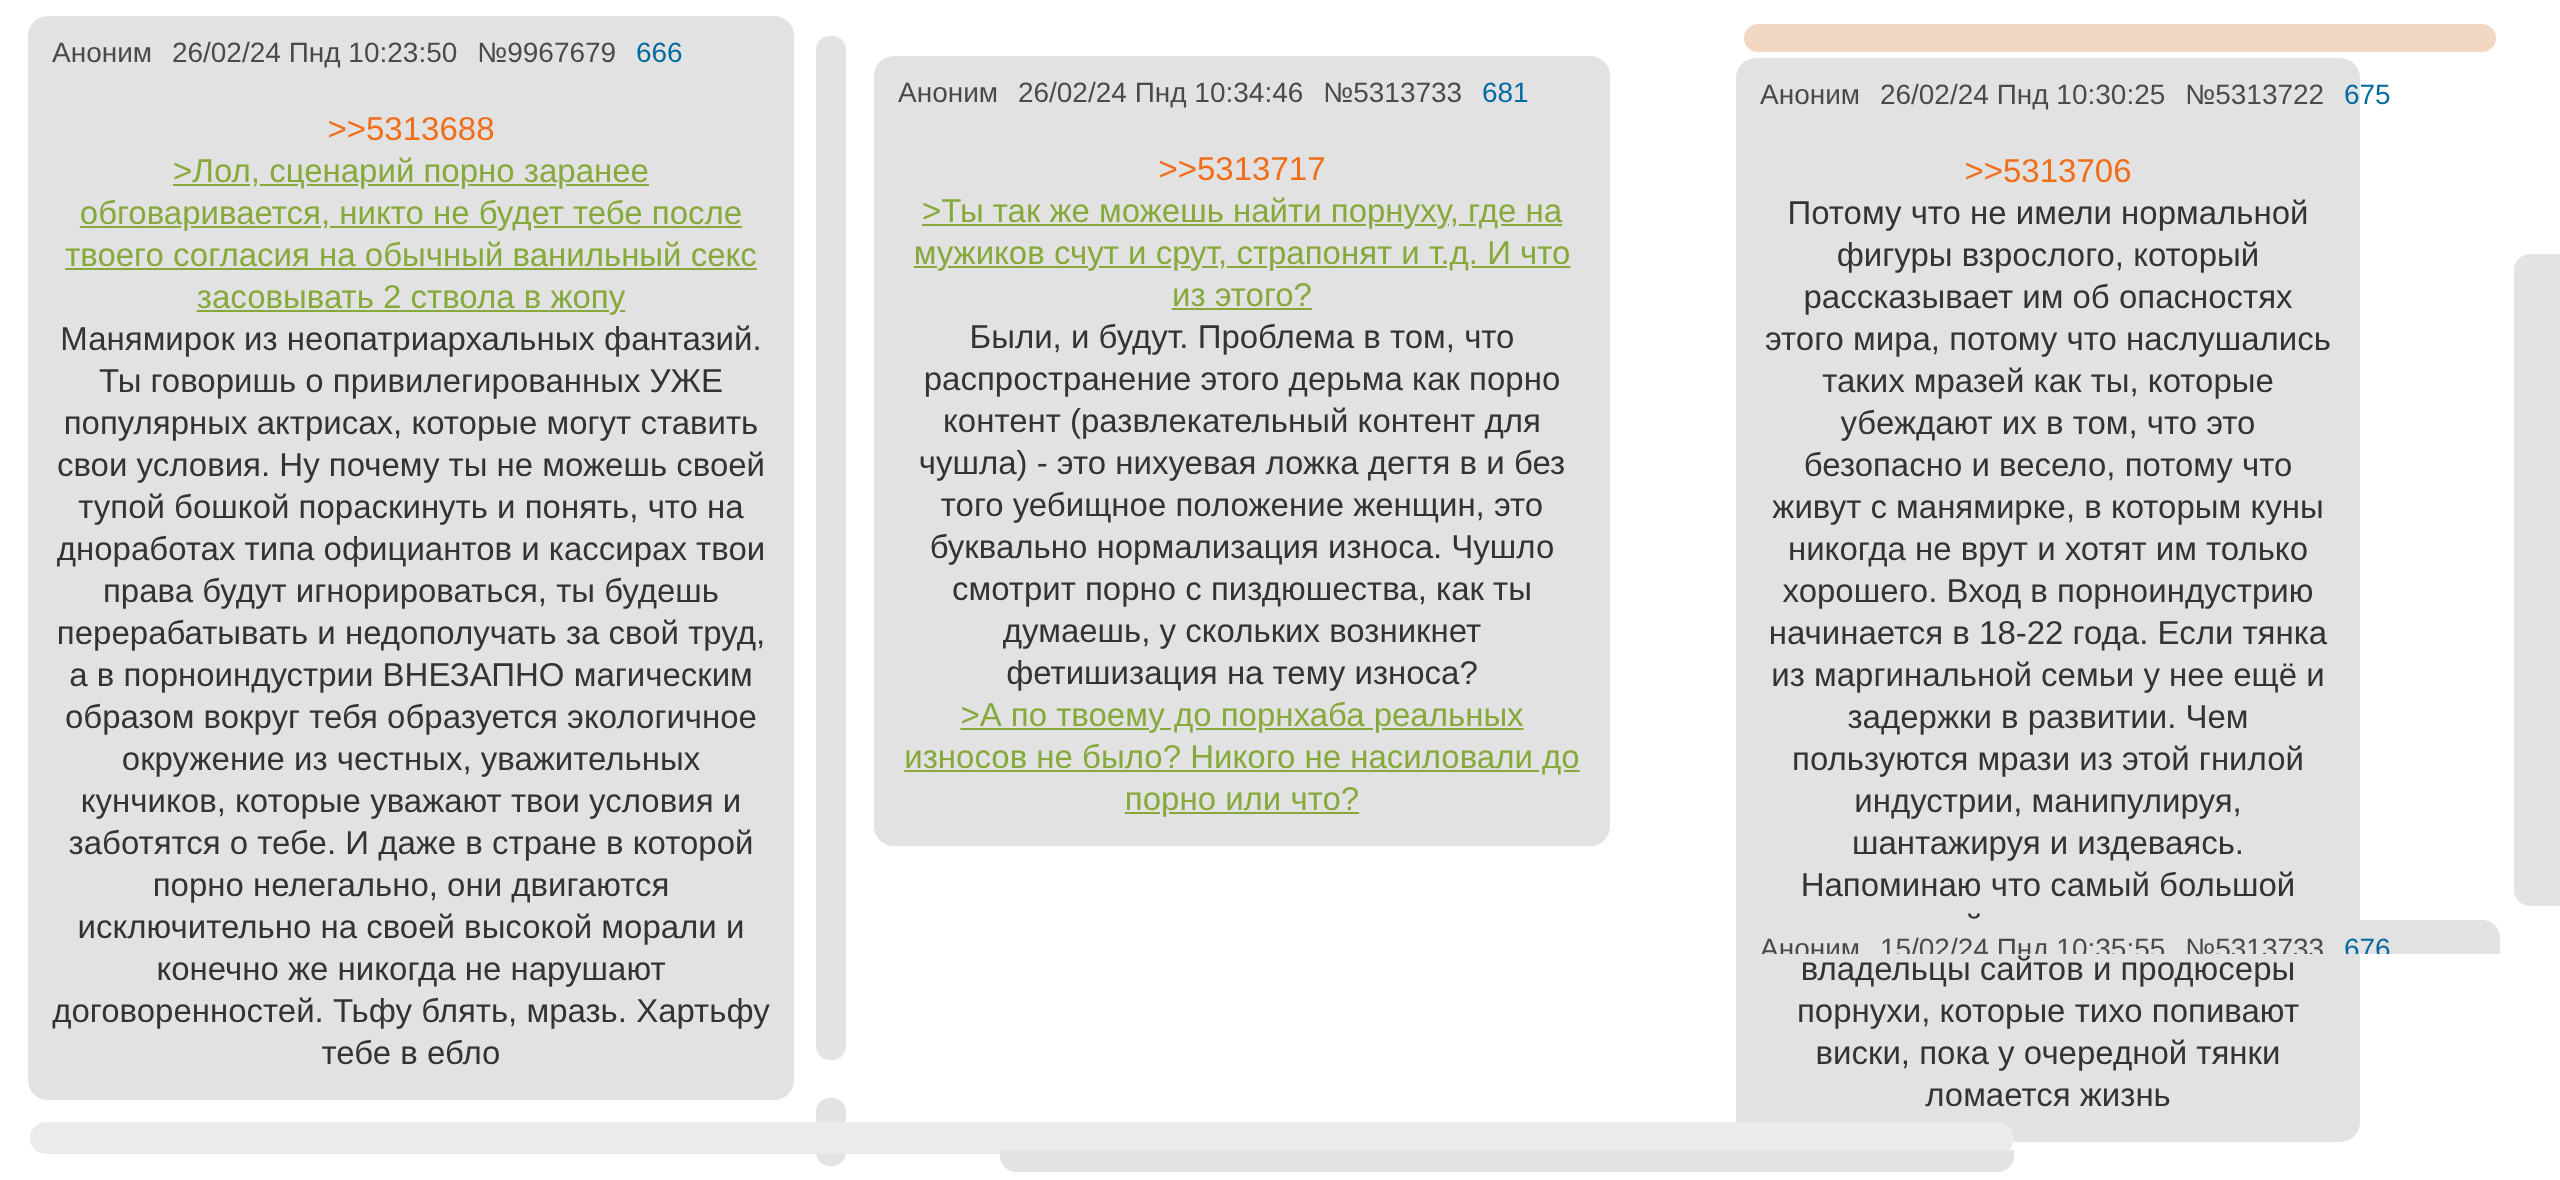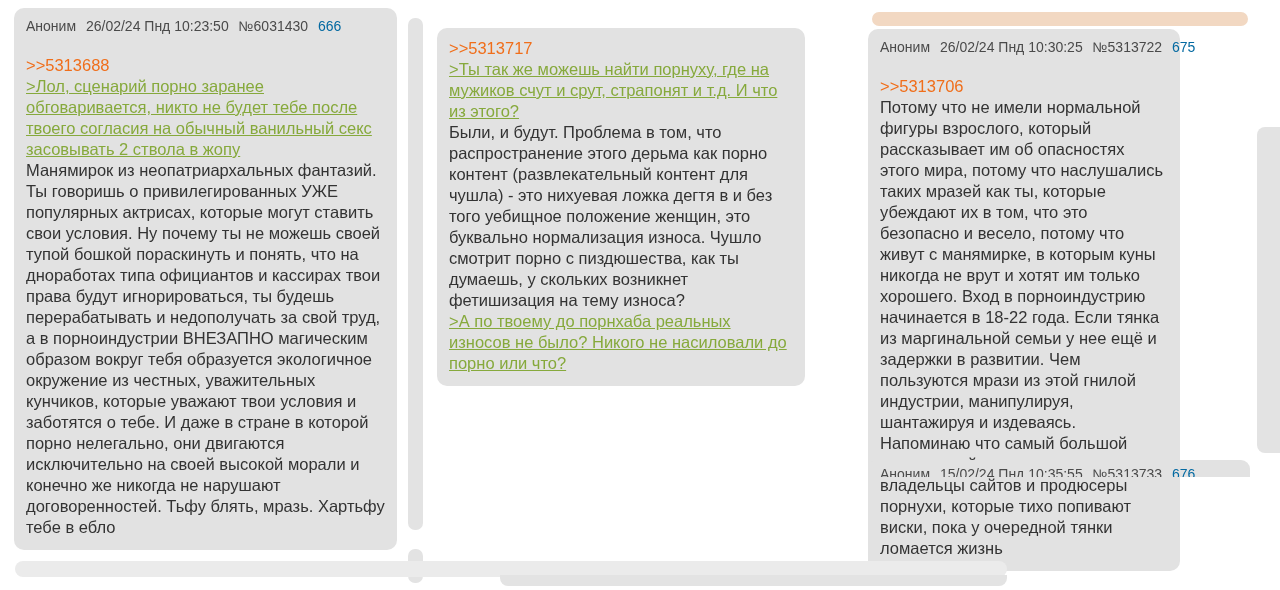"№6031430" span.hdr { text: 6031430 -> 9967679 }
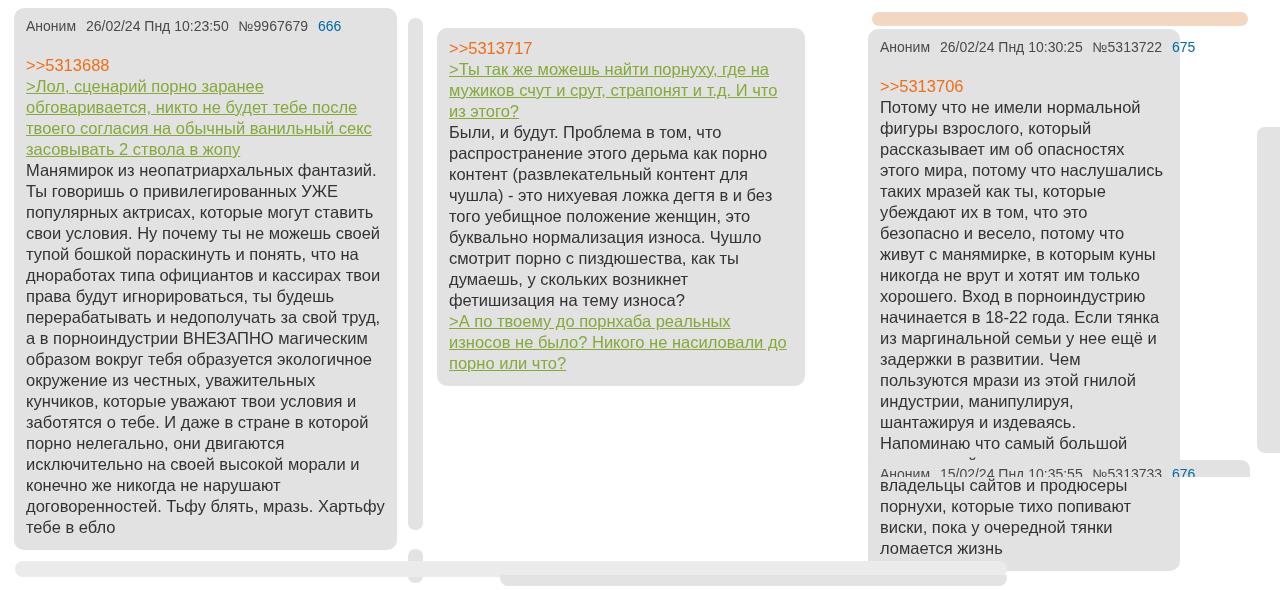"Аноним 26/02/24 Пнд 10:34:46 №5313733" header.post-header { html: none -> <header> <span>Аноним</span> <span>26/02/24 Пнд 10:34:46</span> <span>№5313733</span> <span>681</span> </header> }
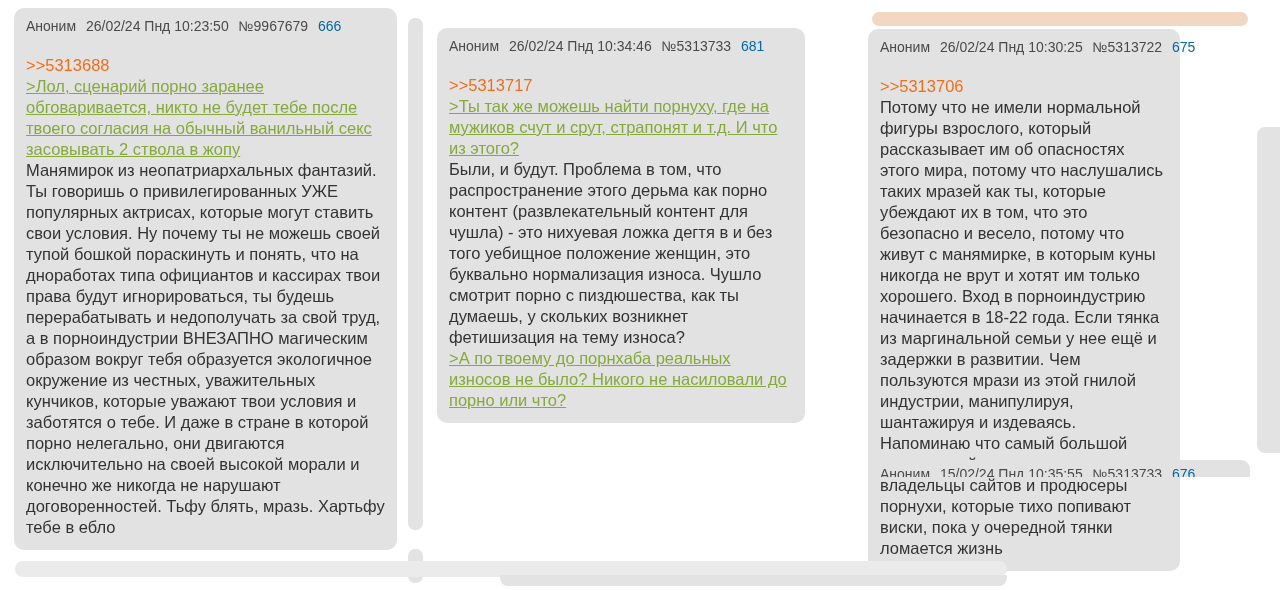">>5313688" .post-body { text-align: none -> center }
